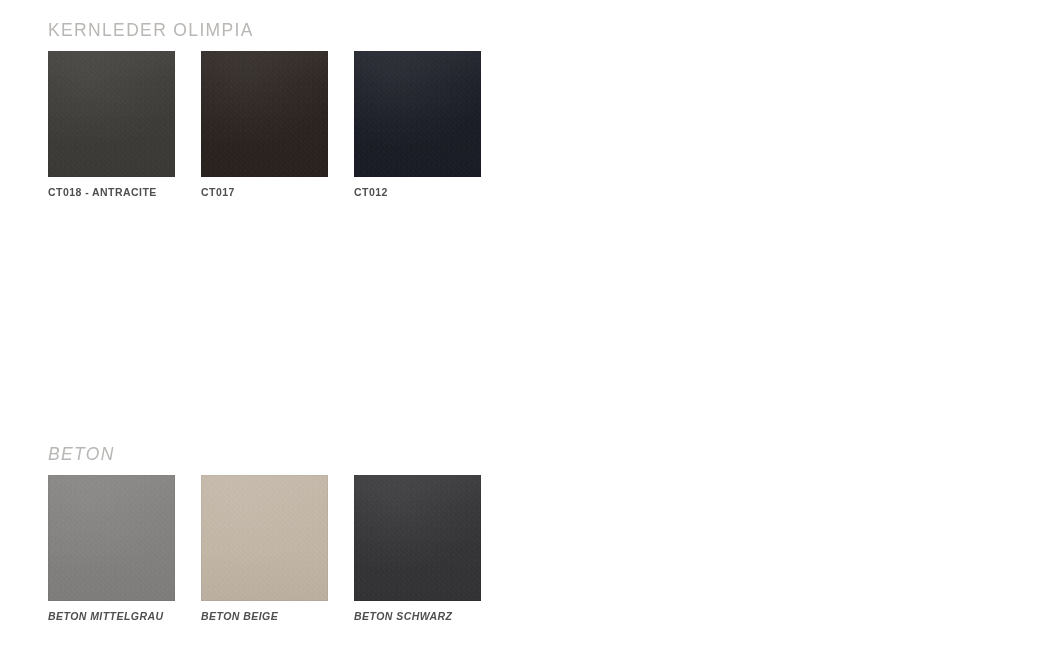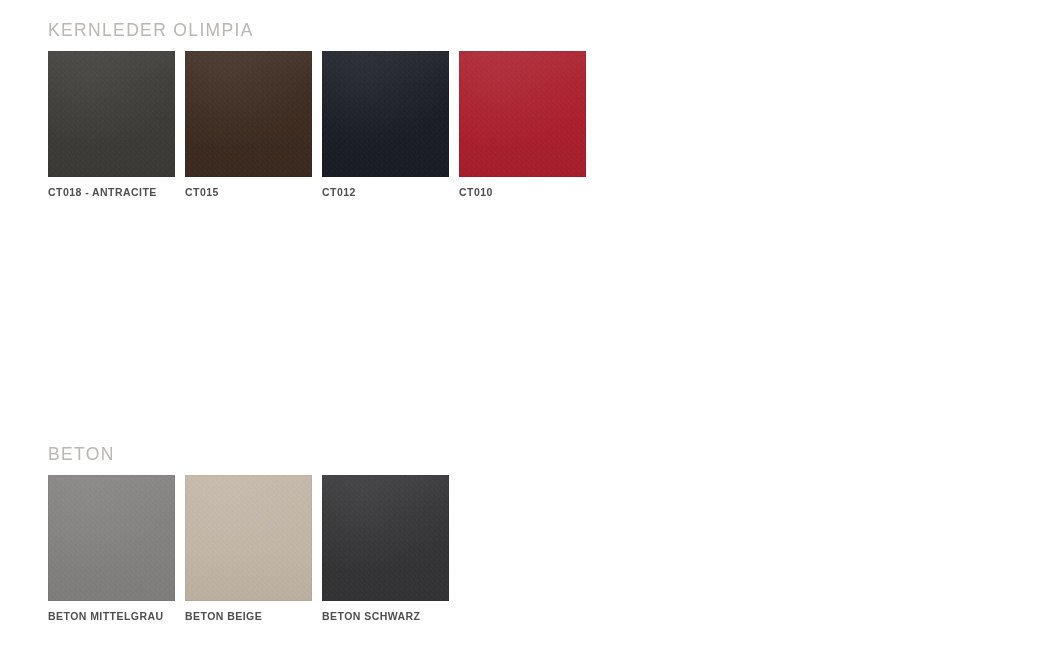"CT018 - ANTRACITE" .swatch-row { gap: 10px -> 26px }
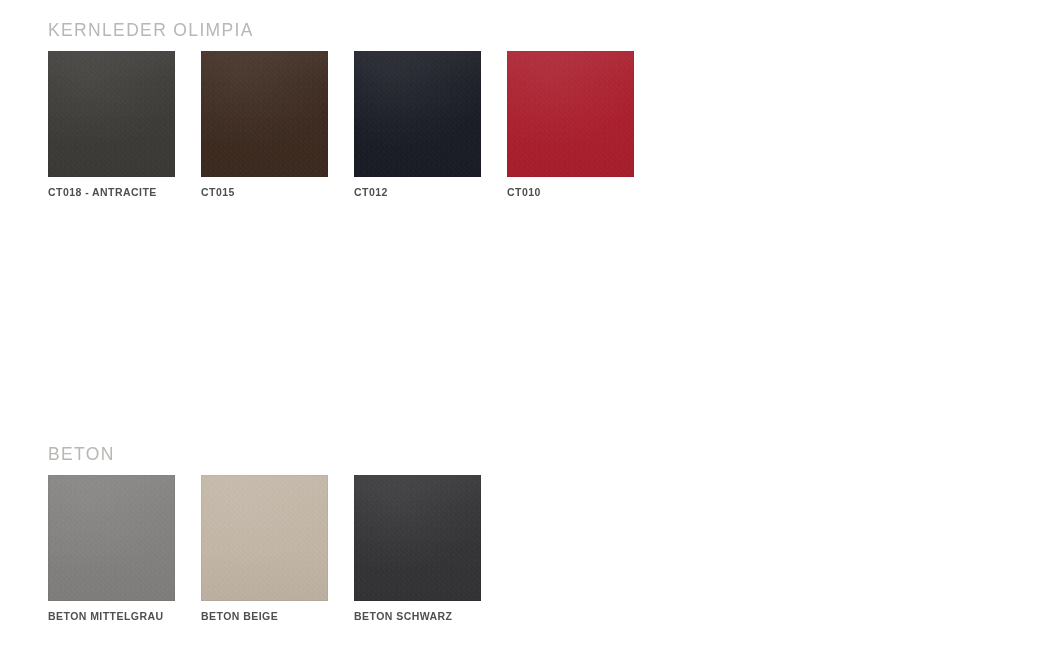"CT017" div.swatch-cell { html: none -> <div> <div></div> <span>CT017</span> </div> }
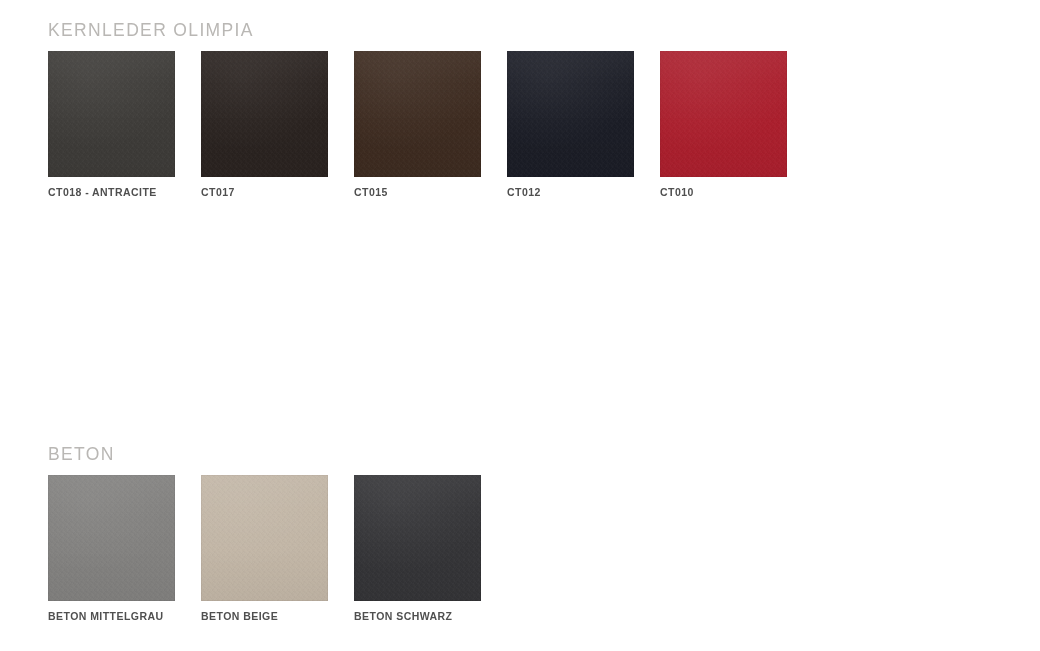"CT015" div.swatch-cell { html: <div> <div></div> <span>CT015</span> </div> -> none }
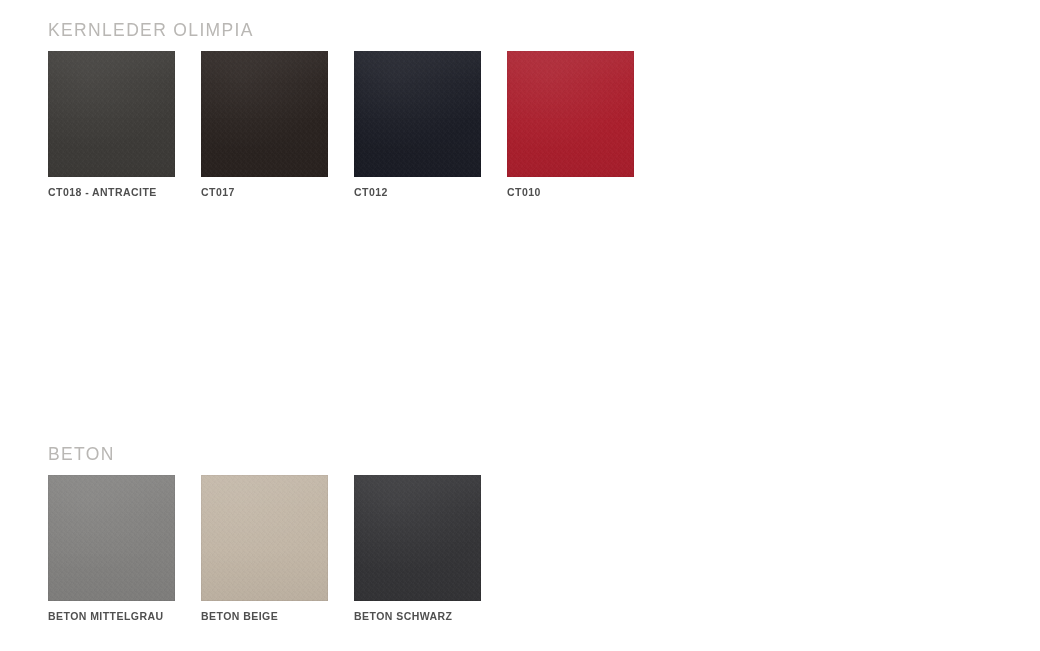"CT010" div.swatch-cell { html: <div> <div></div> <span>CT010</span> </div> -> none }
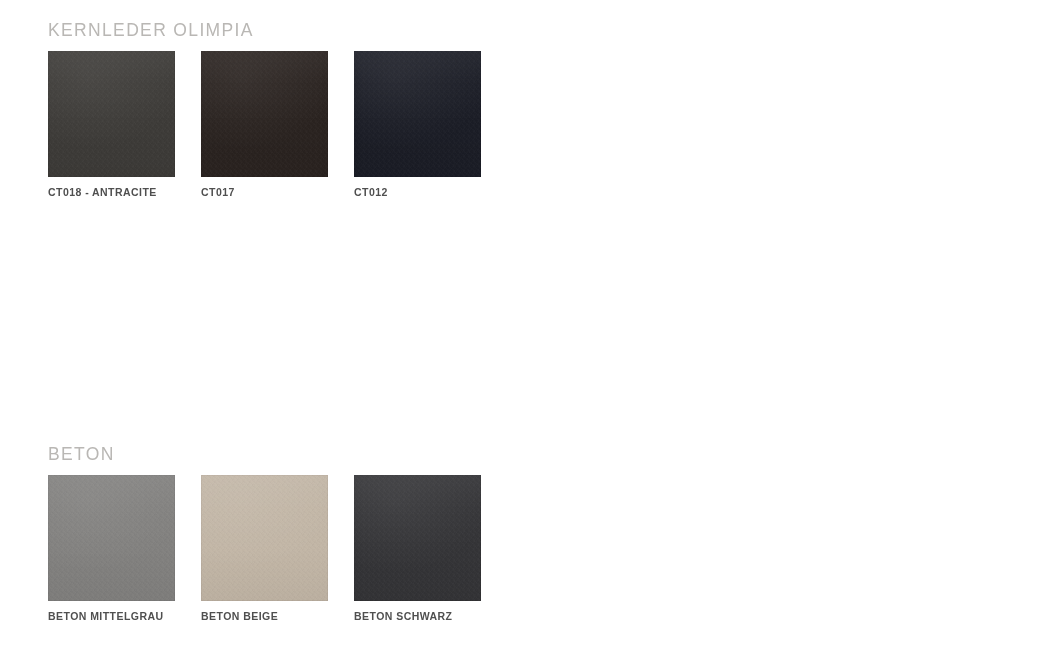"BETON" #section-beton { font-style: none -> italic }
